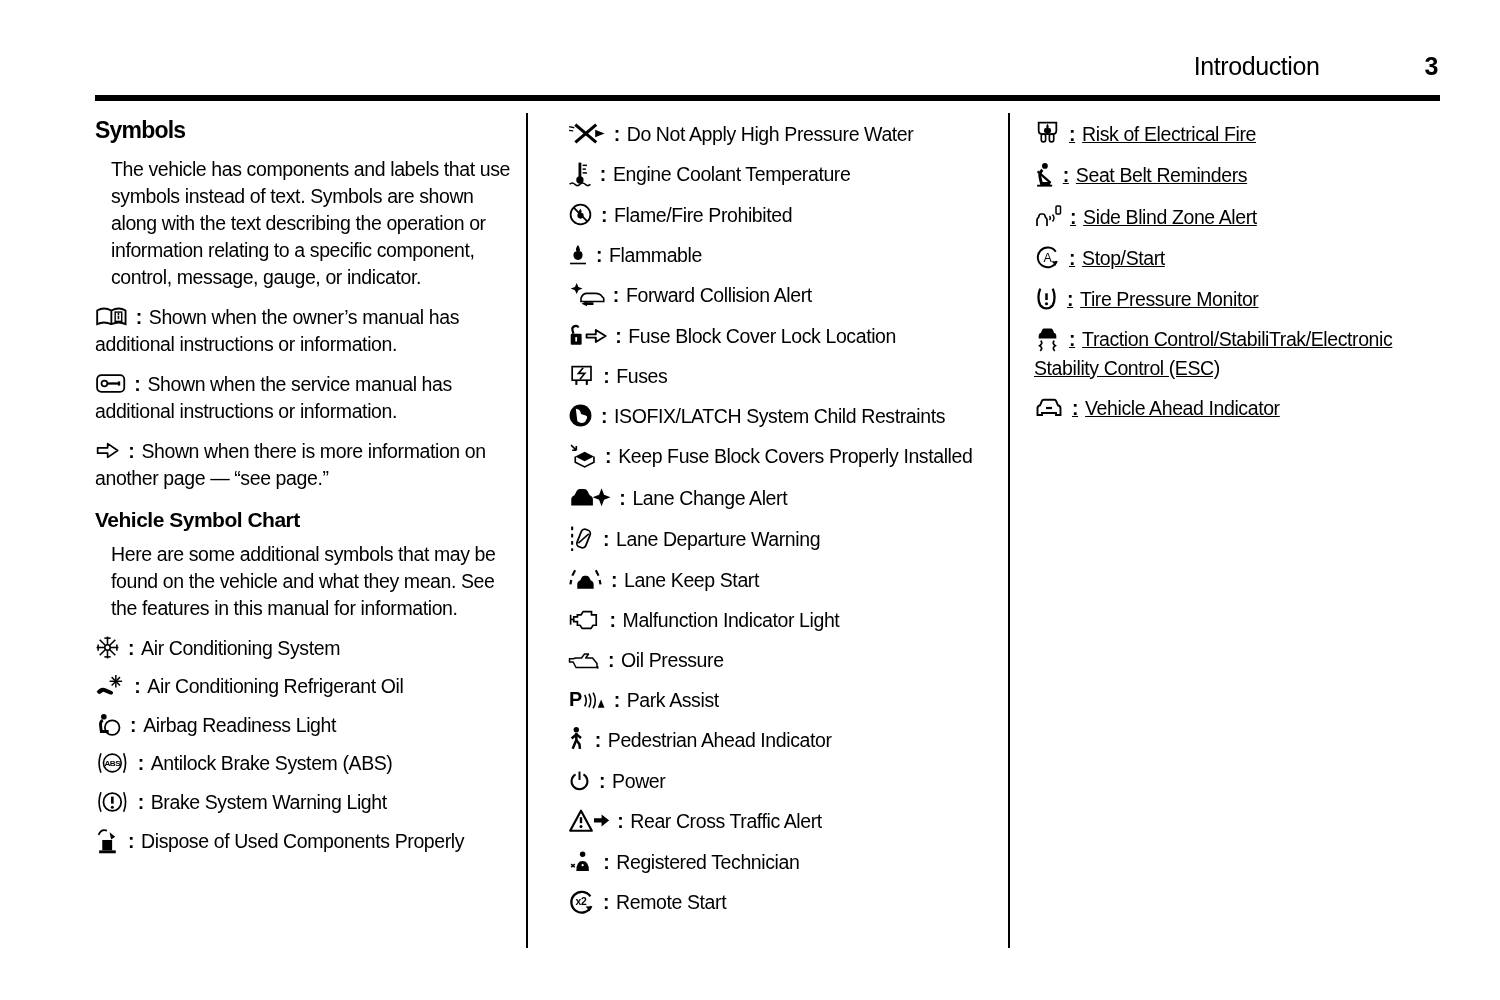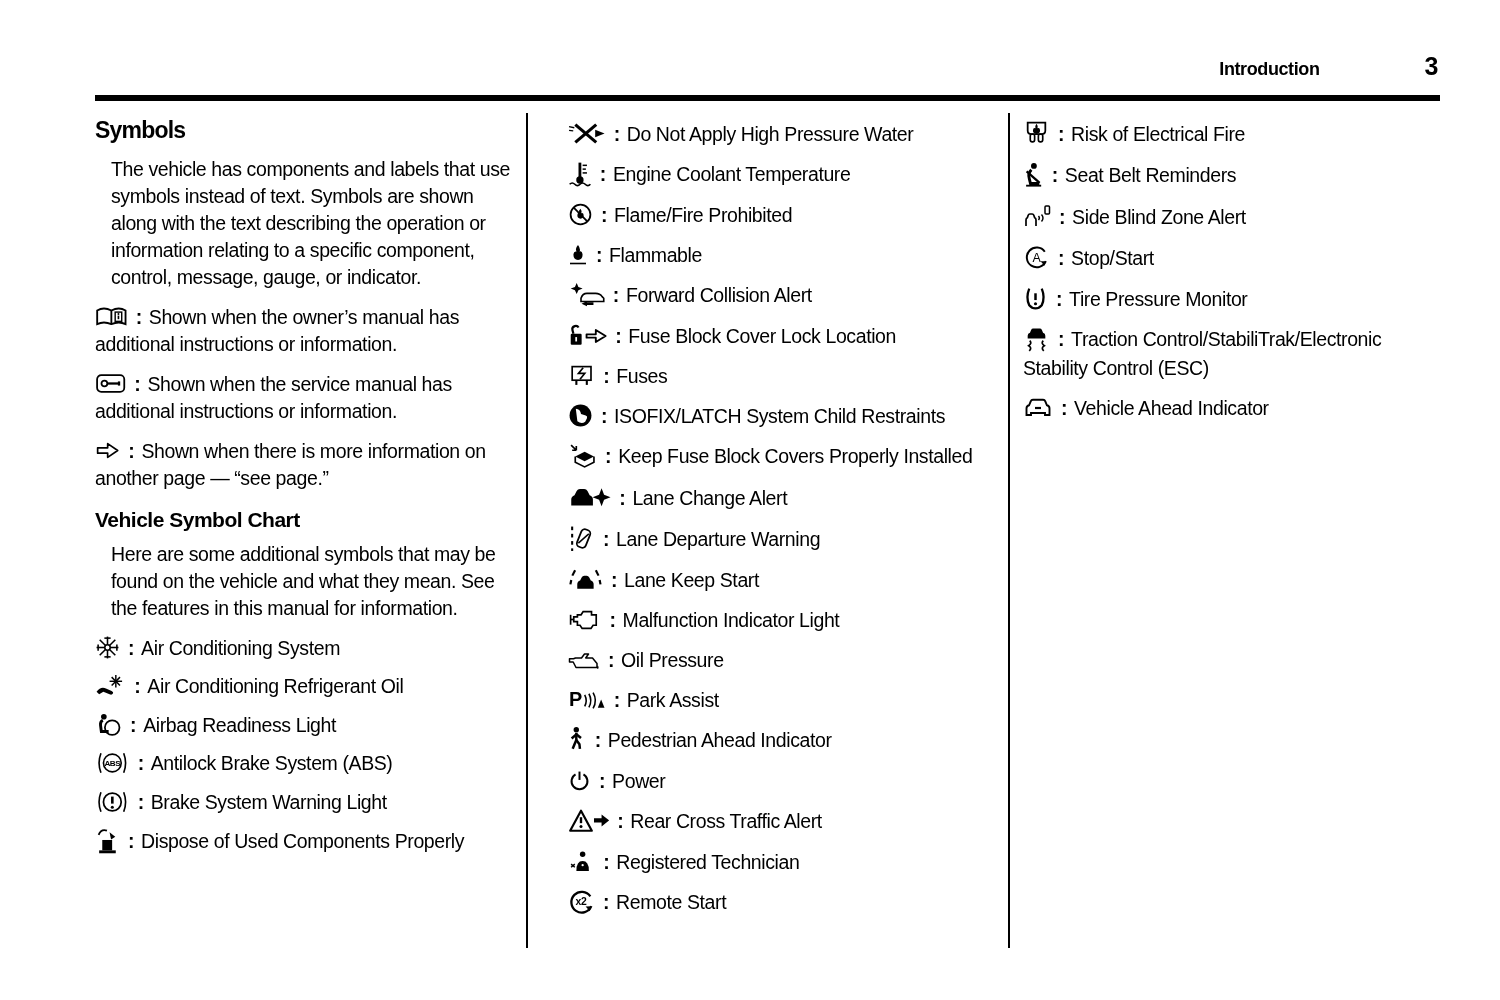"Introduction" .hdr-title { font-size: 18px -> 25px; font-weight: bold -> normal }
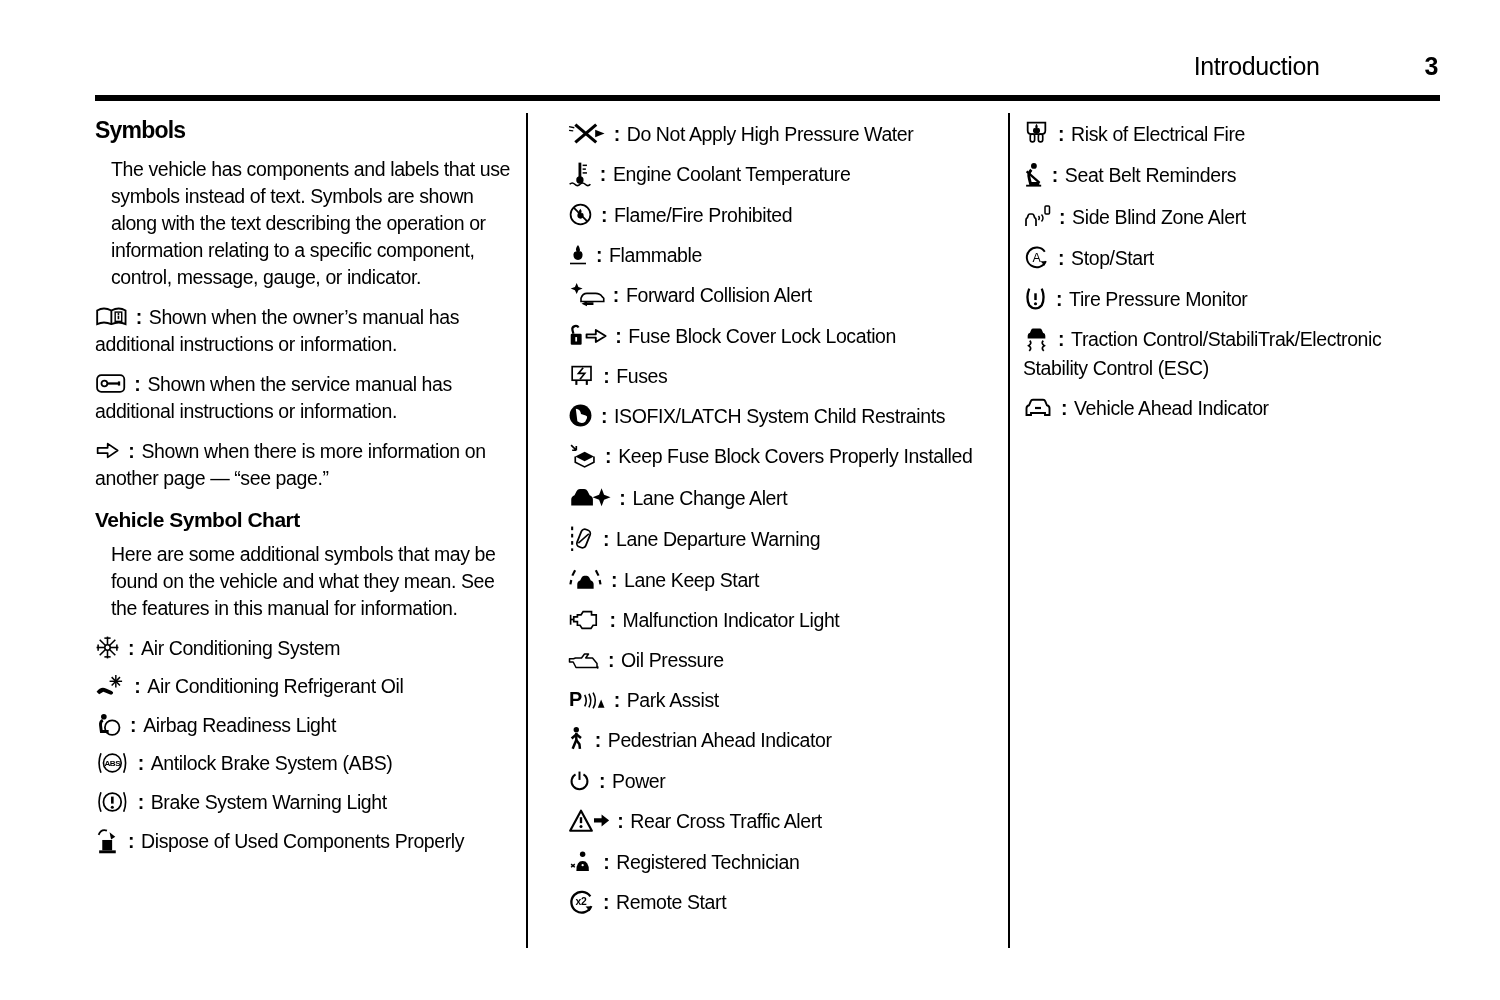": Risk of Electrical Fire" .col3 { padding: 8px 0 0 13px -> 8px 0 0 24px; text-decoration: none -> underline }
